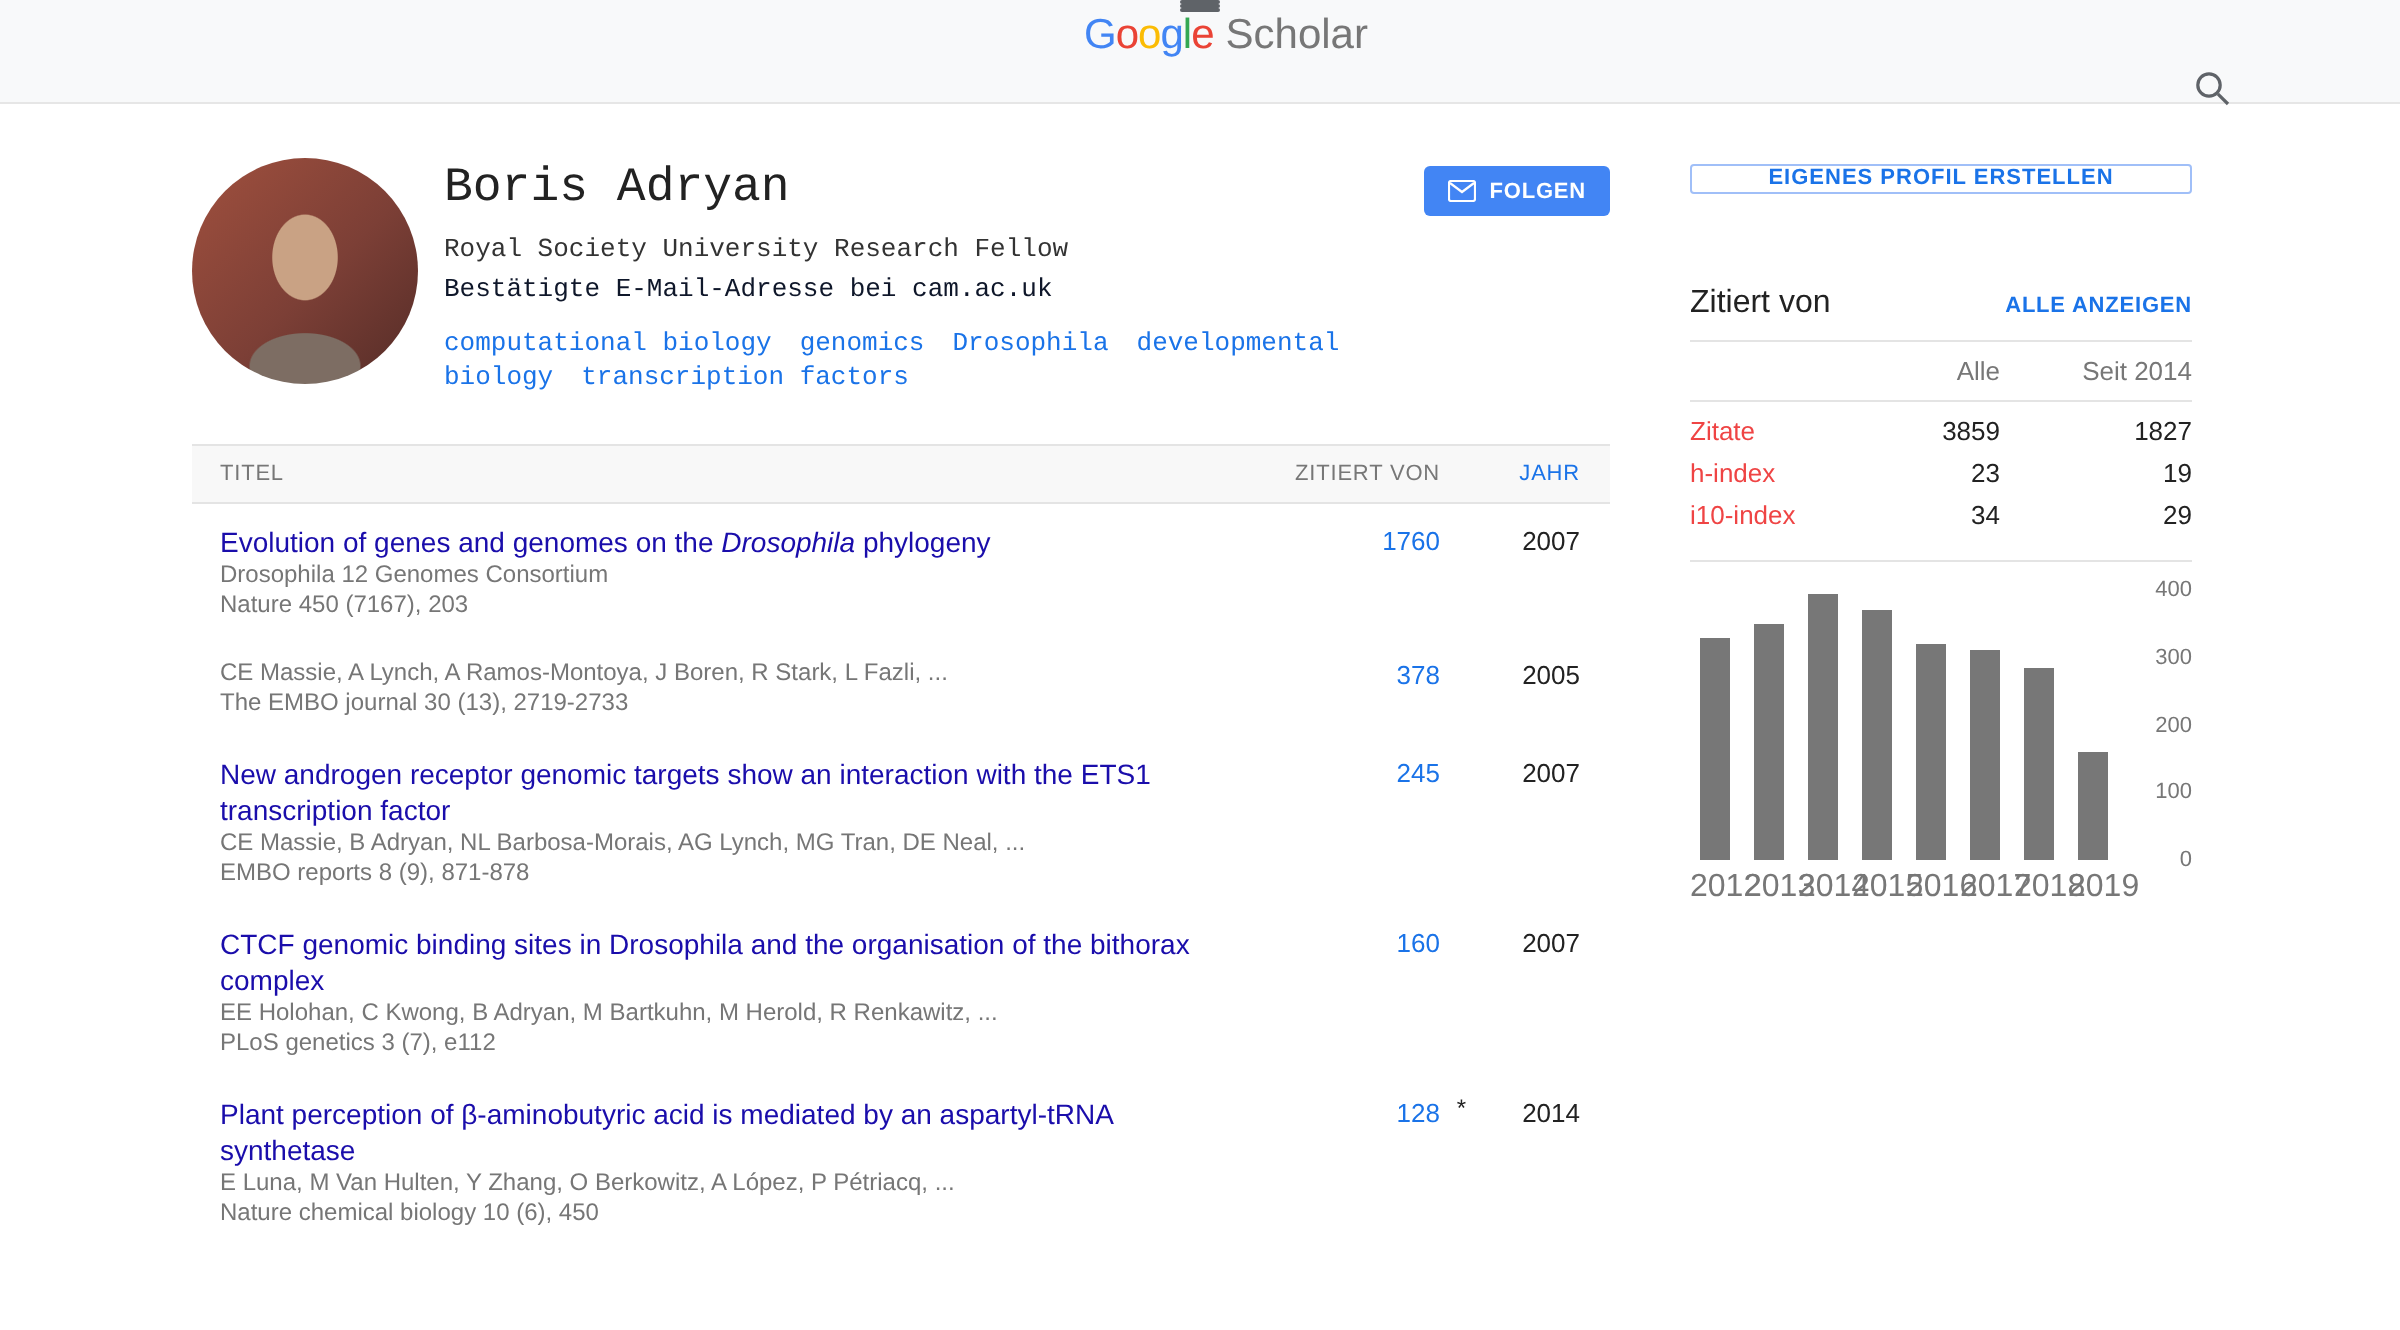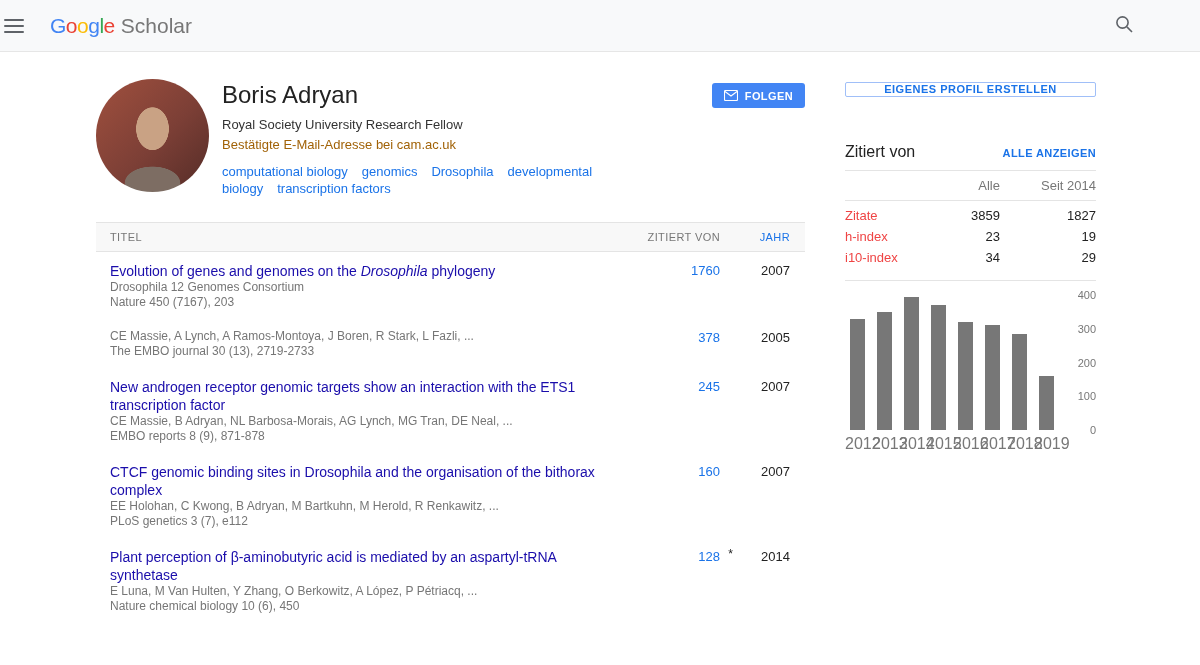"Google" .topbar { flex-direction: none -> column; padding: 0 4px -> 0 22px }
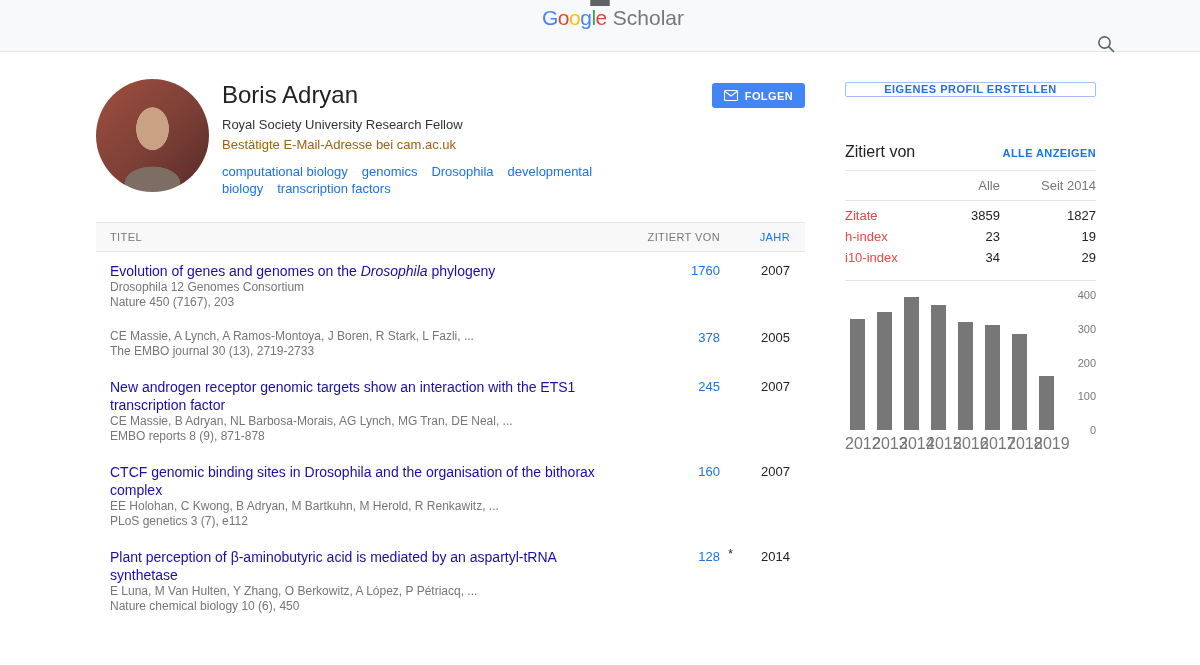"Boris Adryan" .profile-info { font-family: none -> Liberation Mono, monospace }
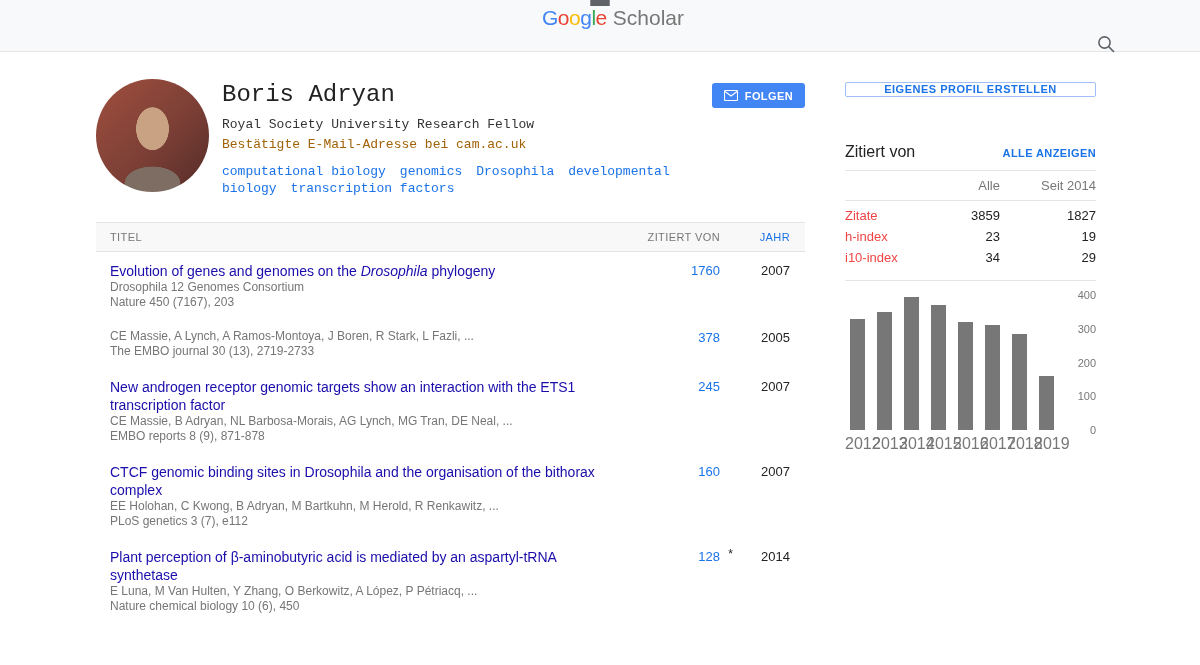"Bestätigte E-Mail-Adresse bei cam.ac.uk" .profile-email { color: #a16207 -> #0f172a }
